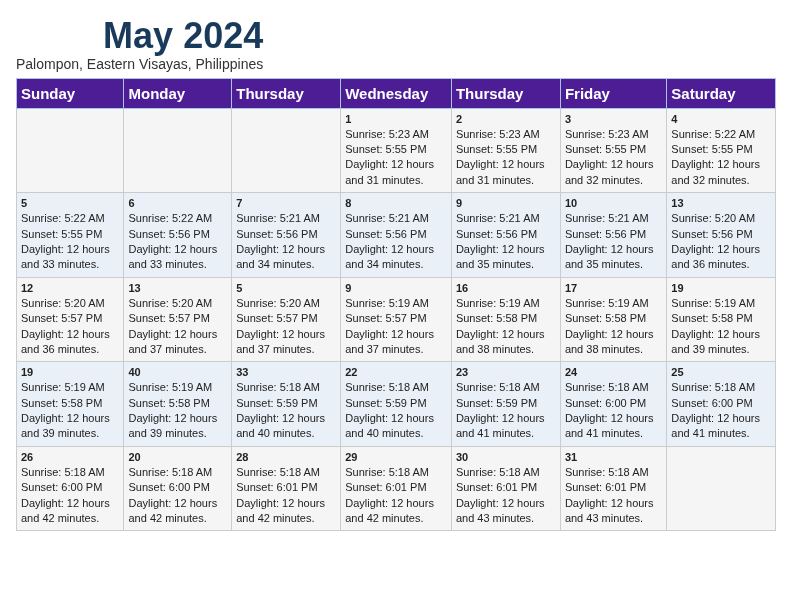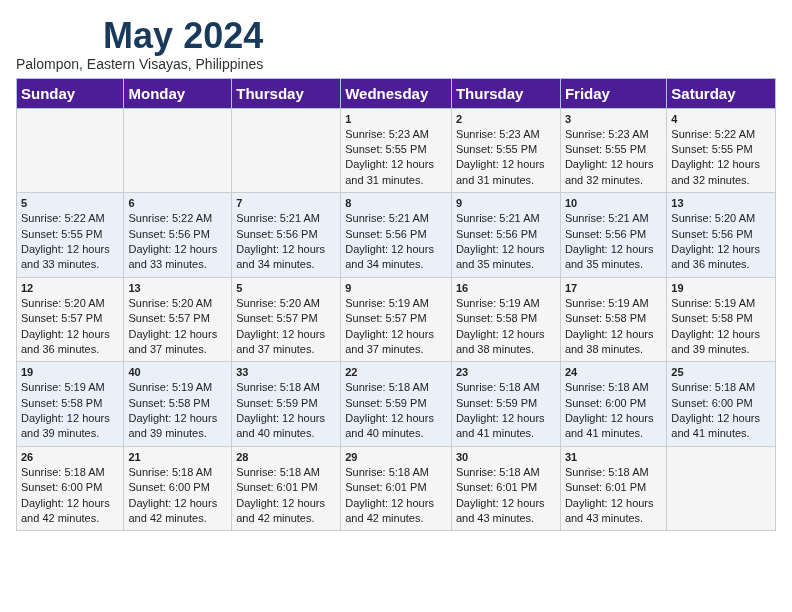"21" span.day-num { text: 21 -> 20 }
